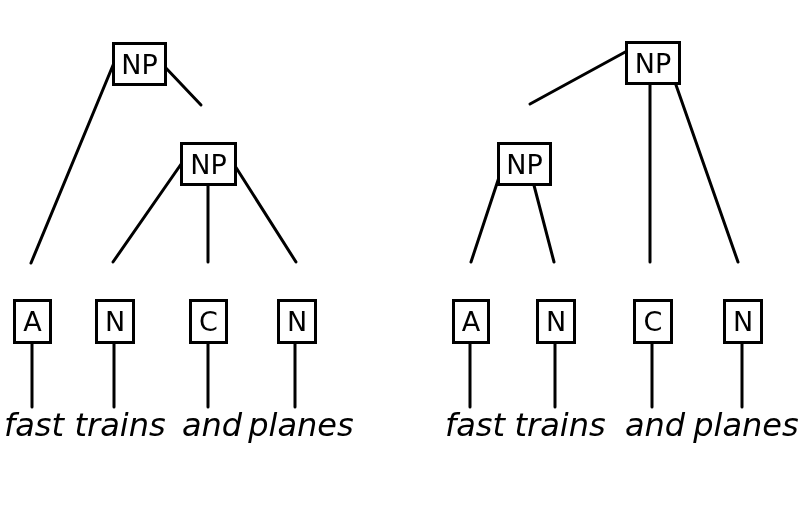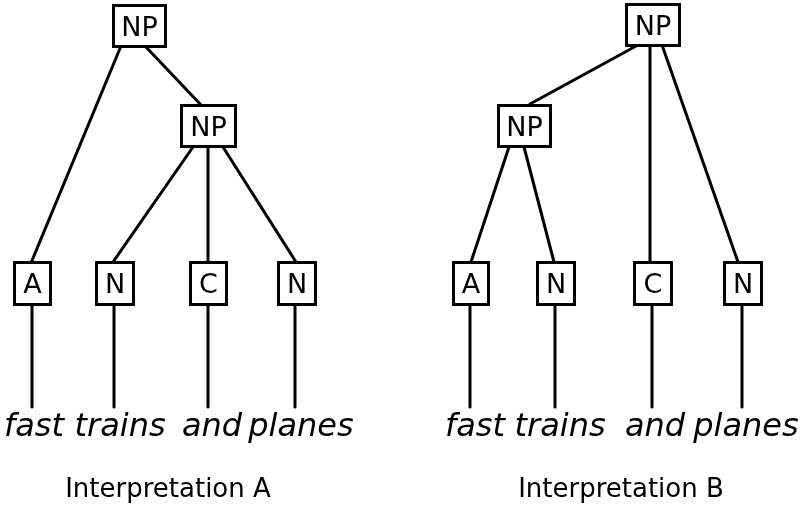"NP" .node-box { margin-top: none -> 38px }
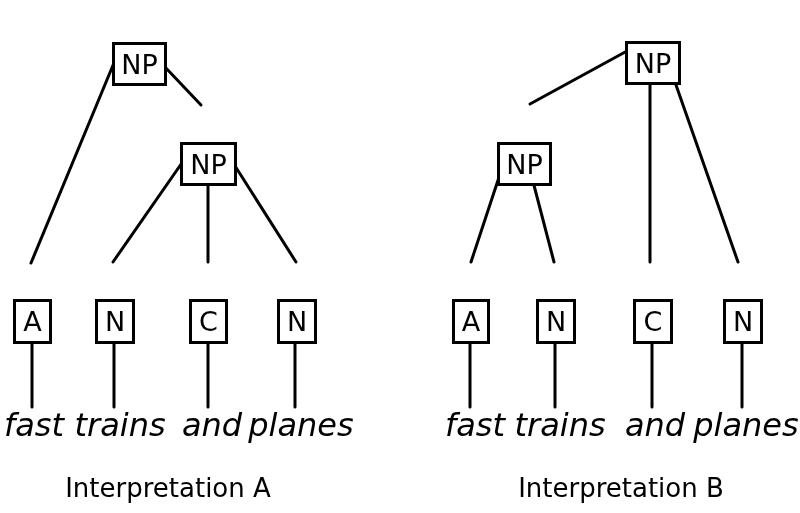"Interpretation A" div.caption { html: <div>Interpretation A</div> -> none }
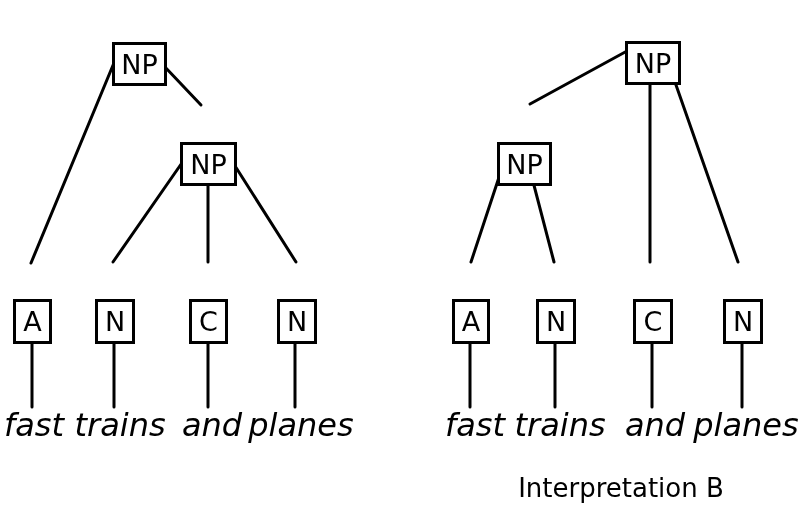"Interpretation B" div.caption { html: <div>Interpretation B</div> -> none }
